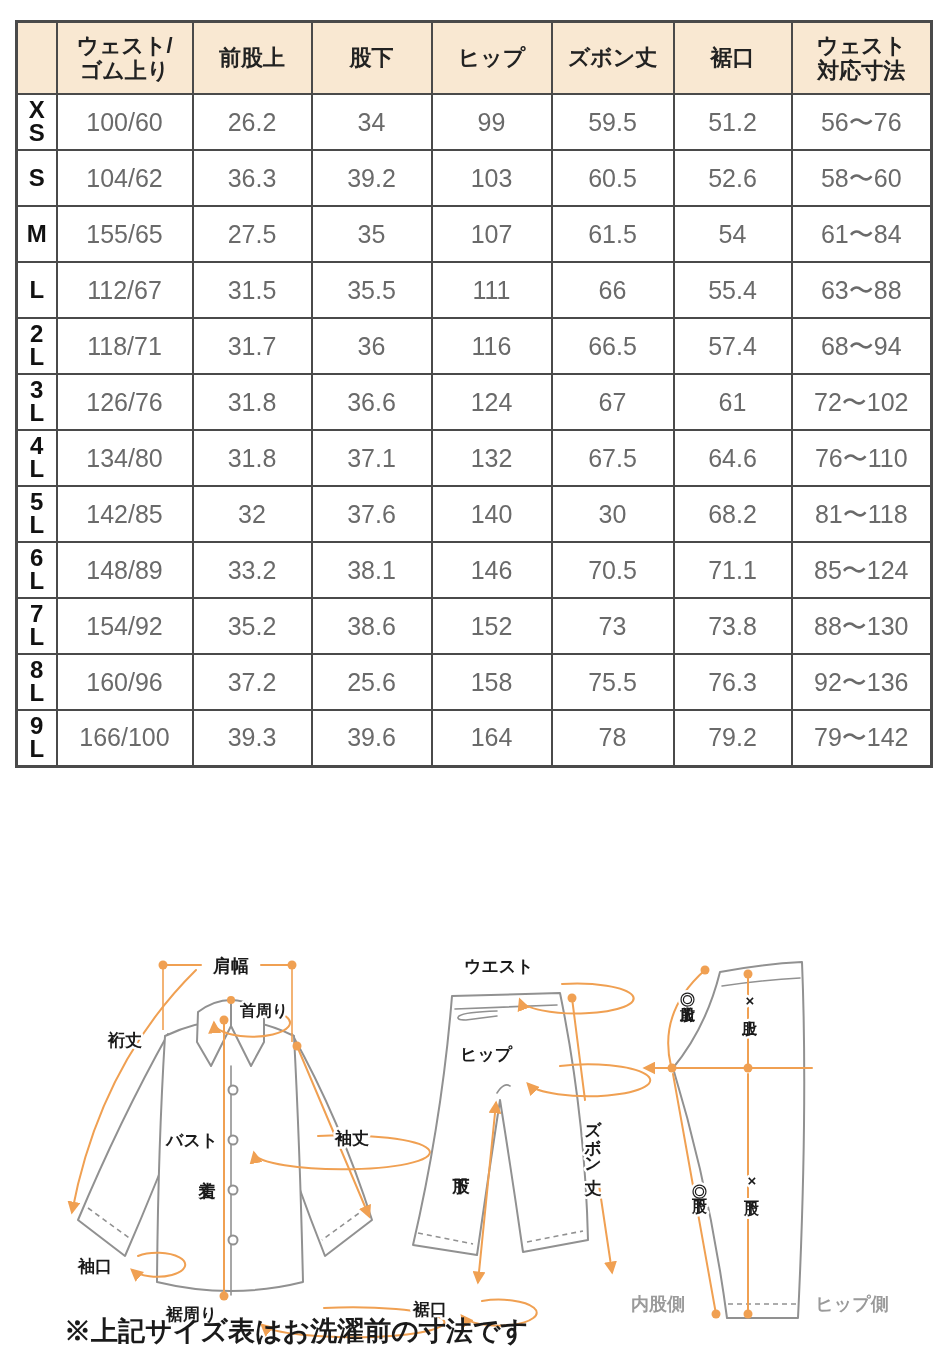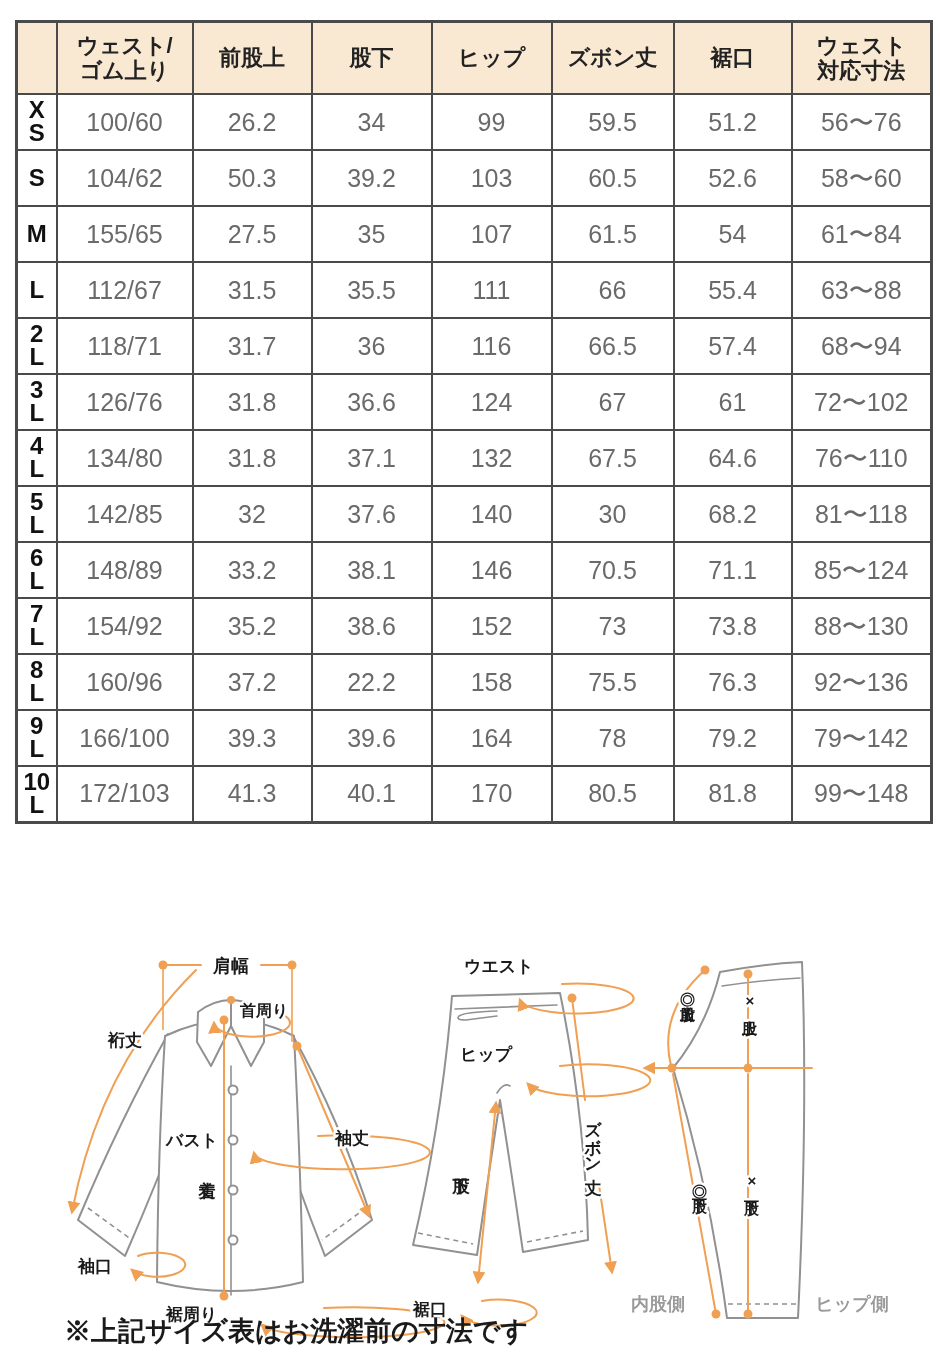"50.3" td { text: 50.3 -> 36.3 }
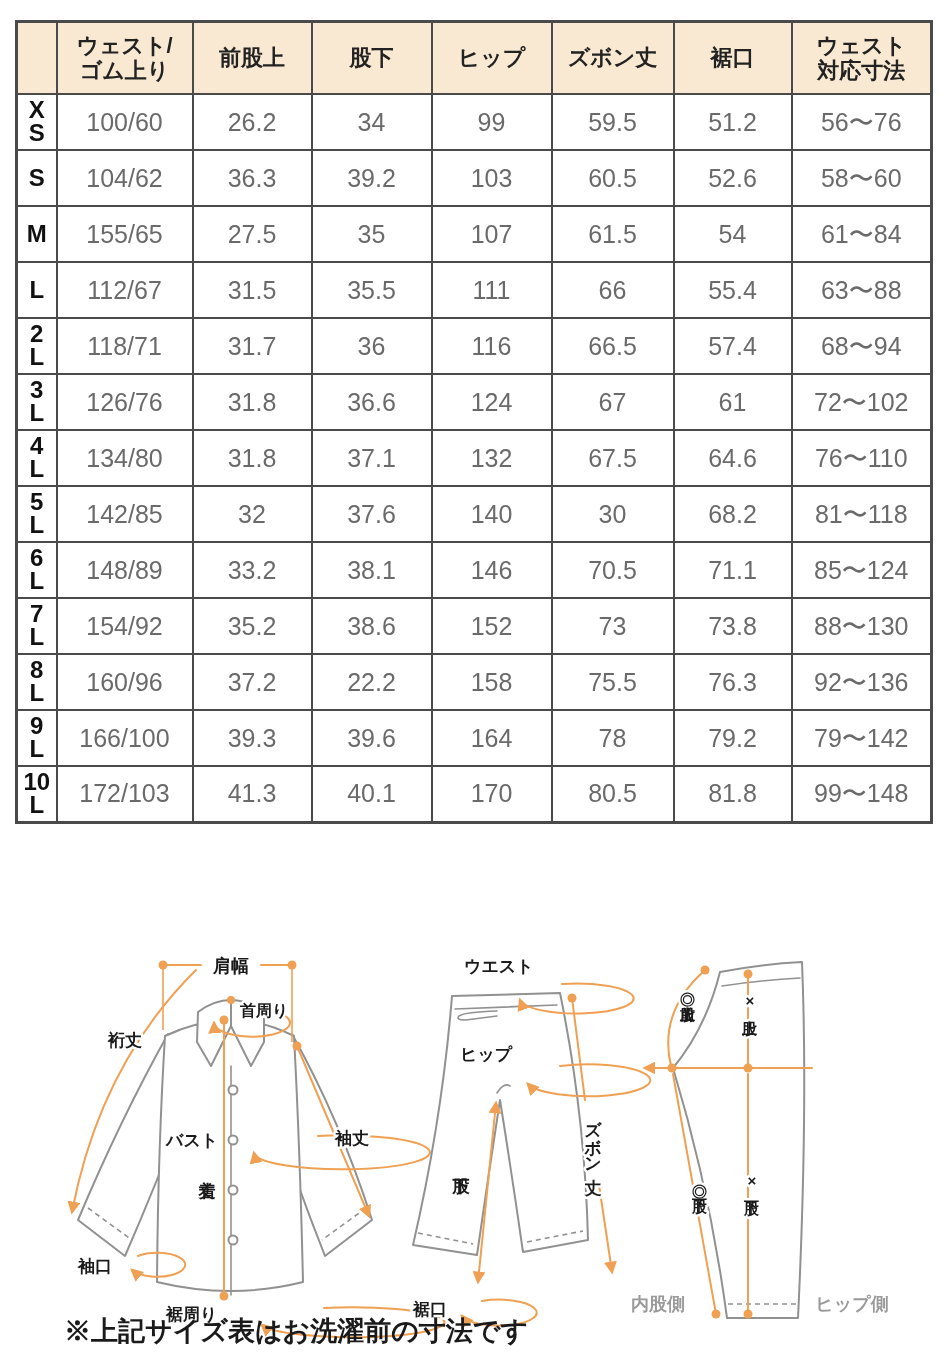"22.2" td { text: 22.2 -> 25.6 }
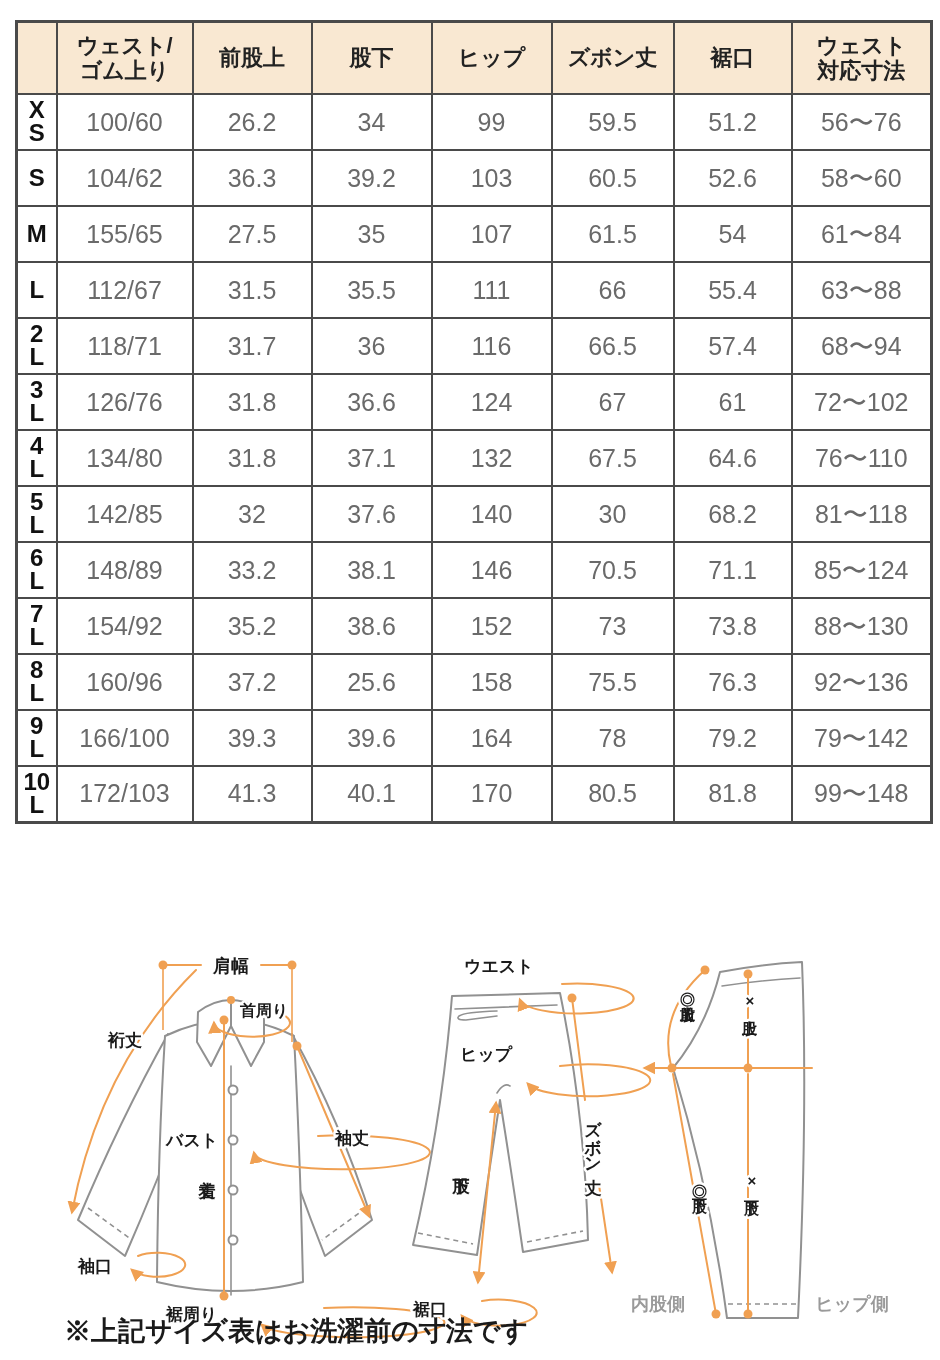"10" tr { html: <tr> <th>10 L</th> <td>172/103</td> <td>41.3</td> <td>40.1</td> <td>170</td> <td>80.5</td> <td>81.8</td> <td>99〜148</td> </tr> -> none }
